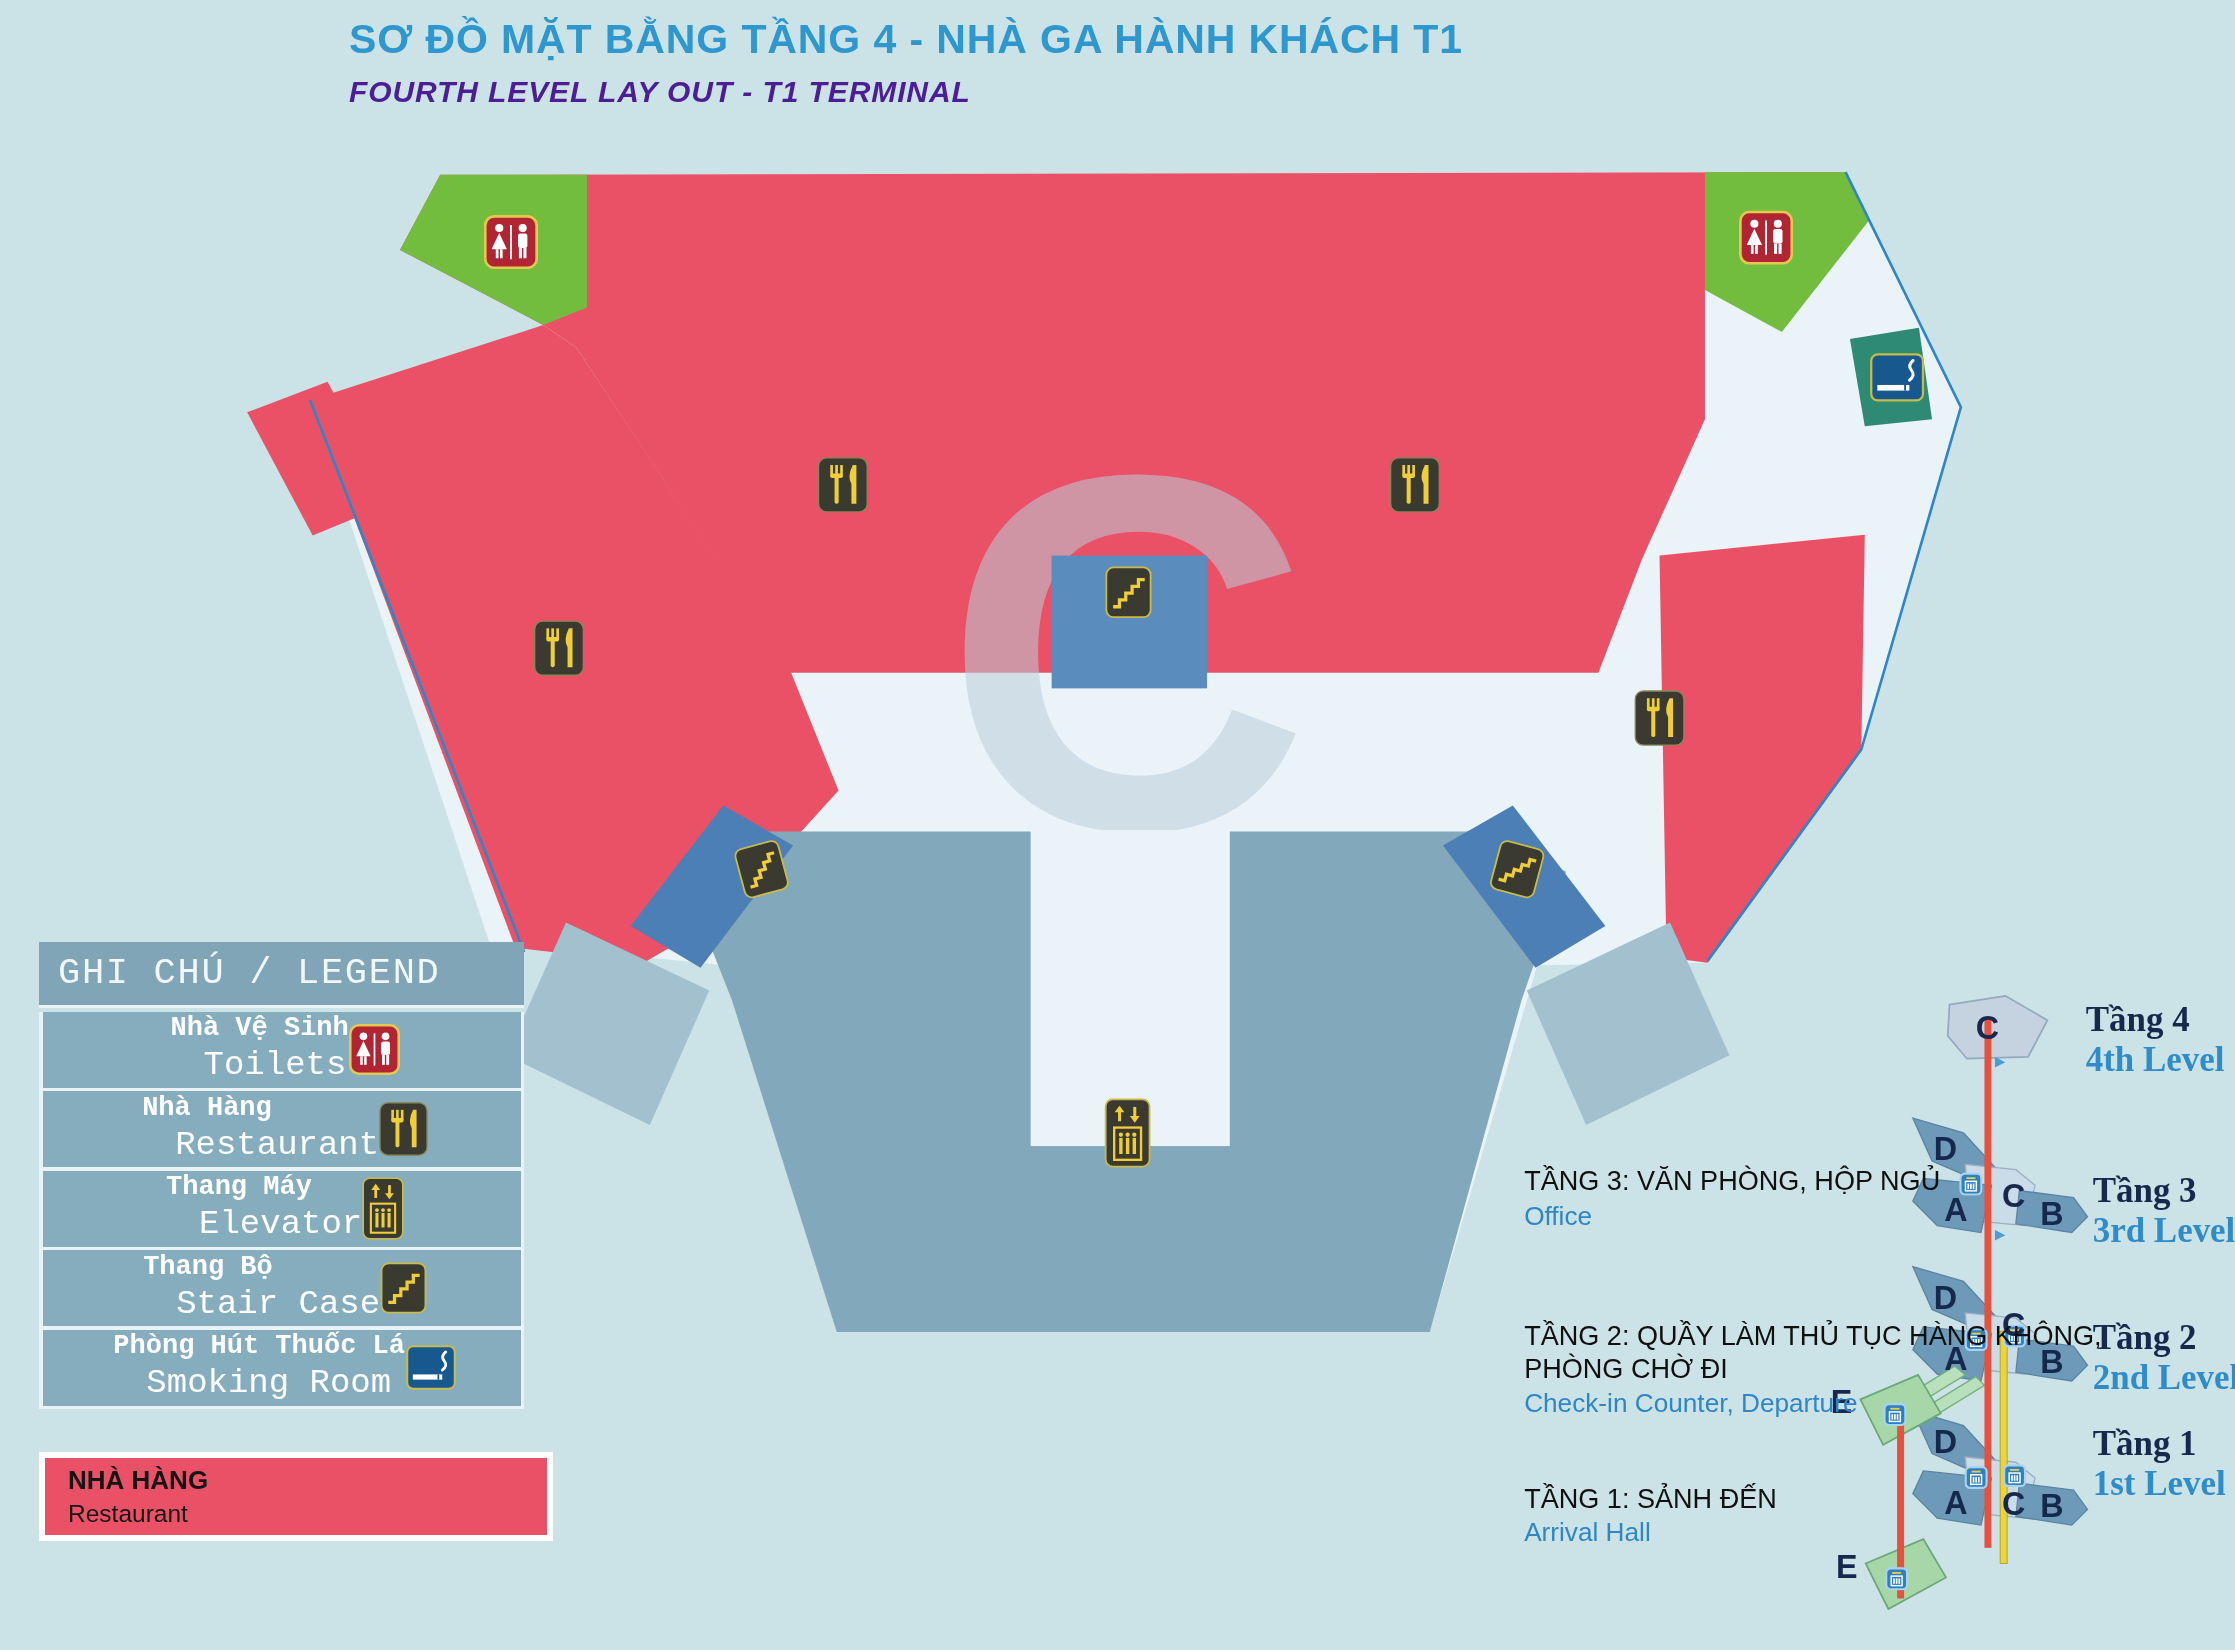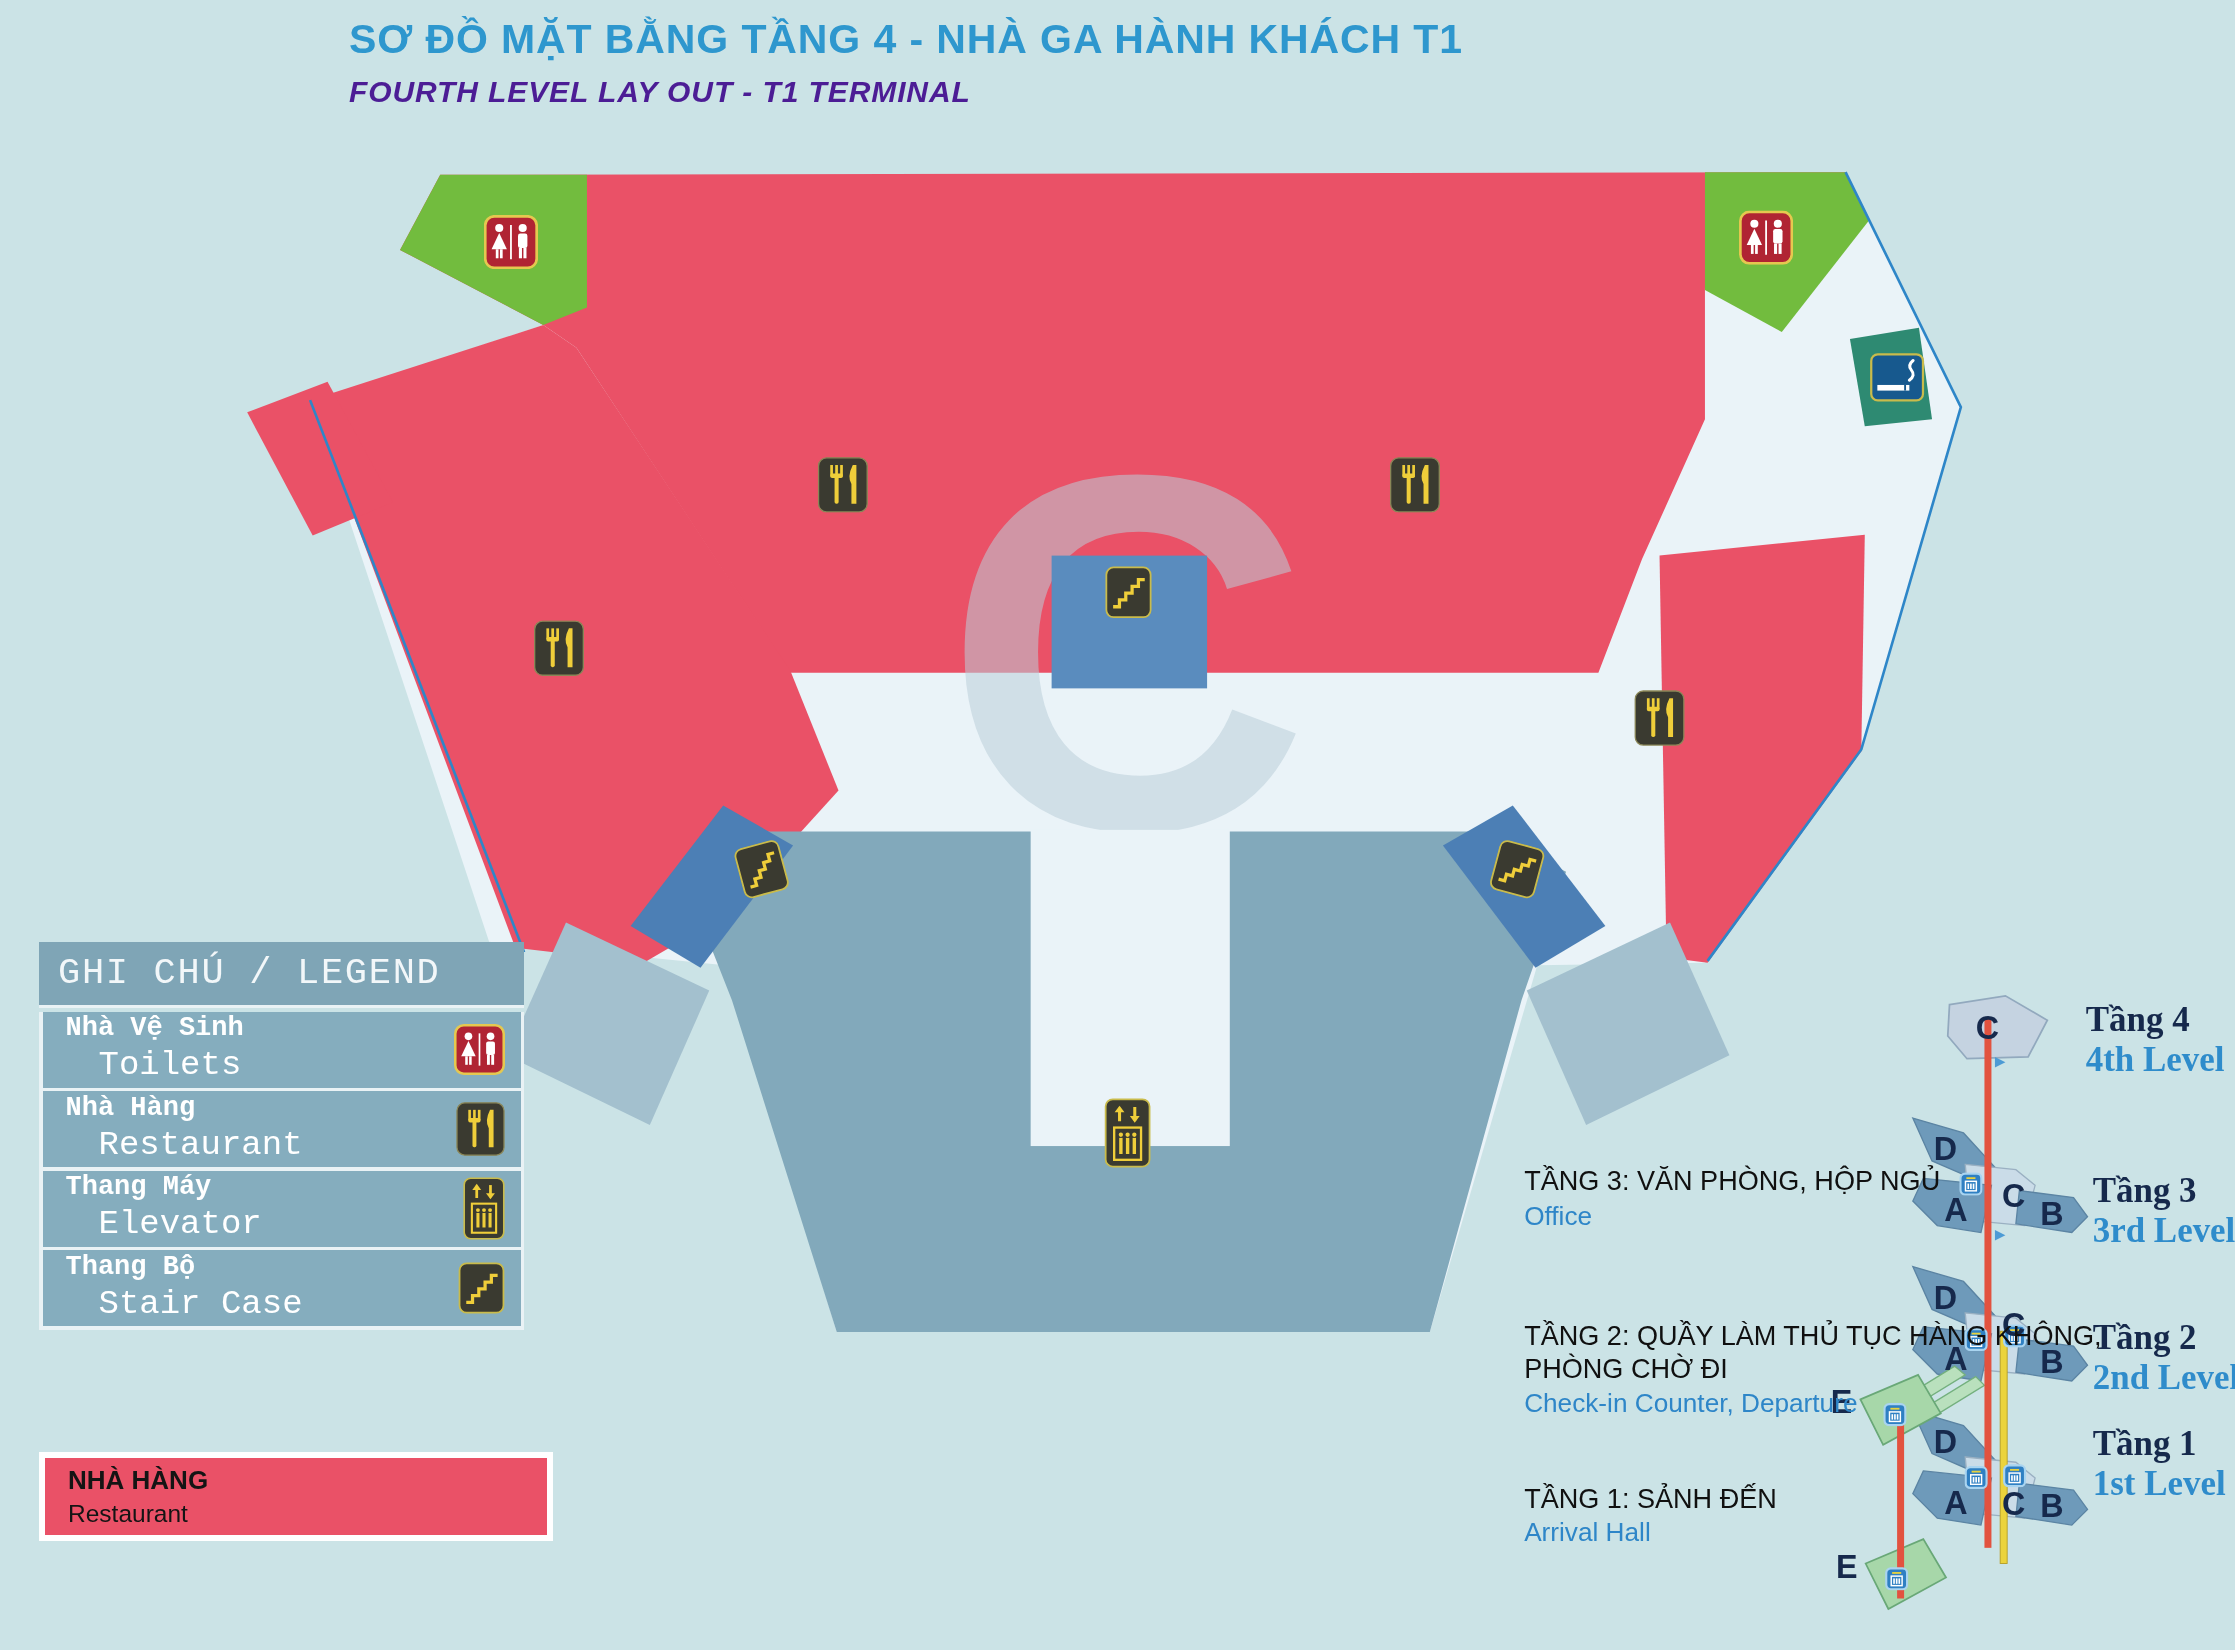"Nhà Vệ Sinh" .legend-row { justify-content: space-between -> center }
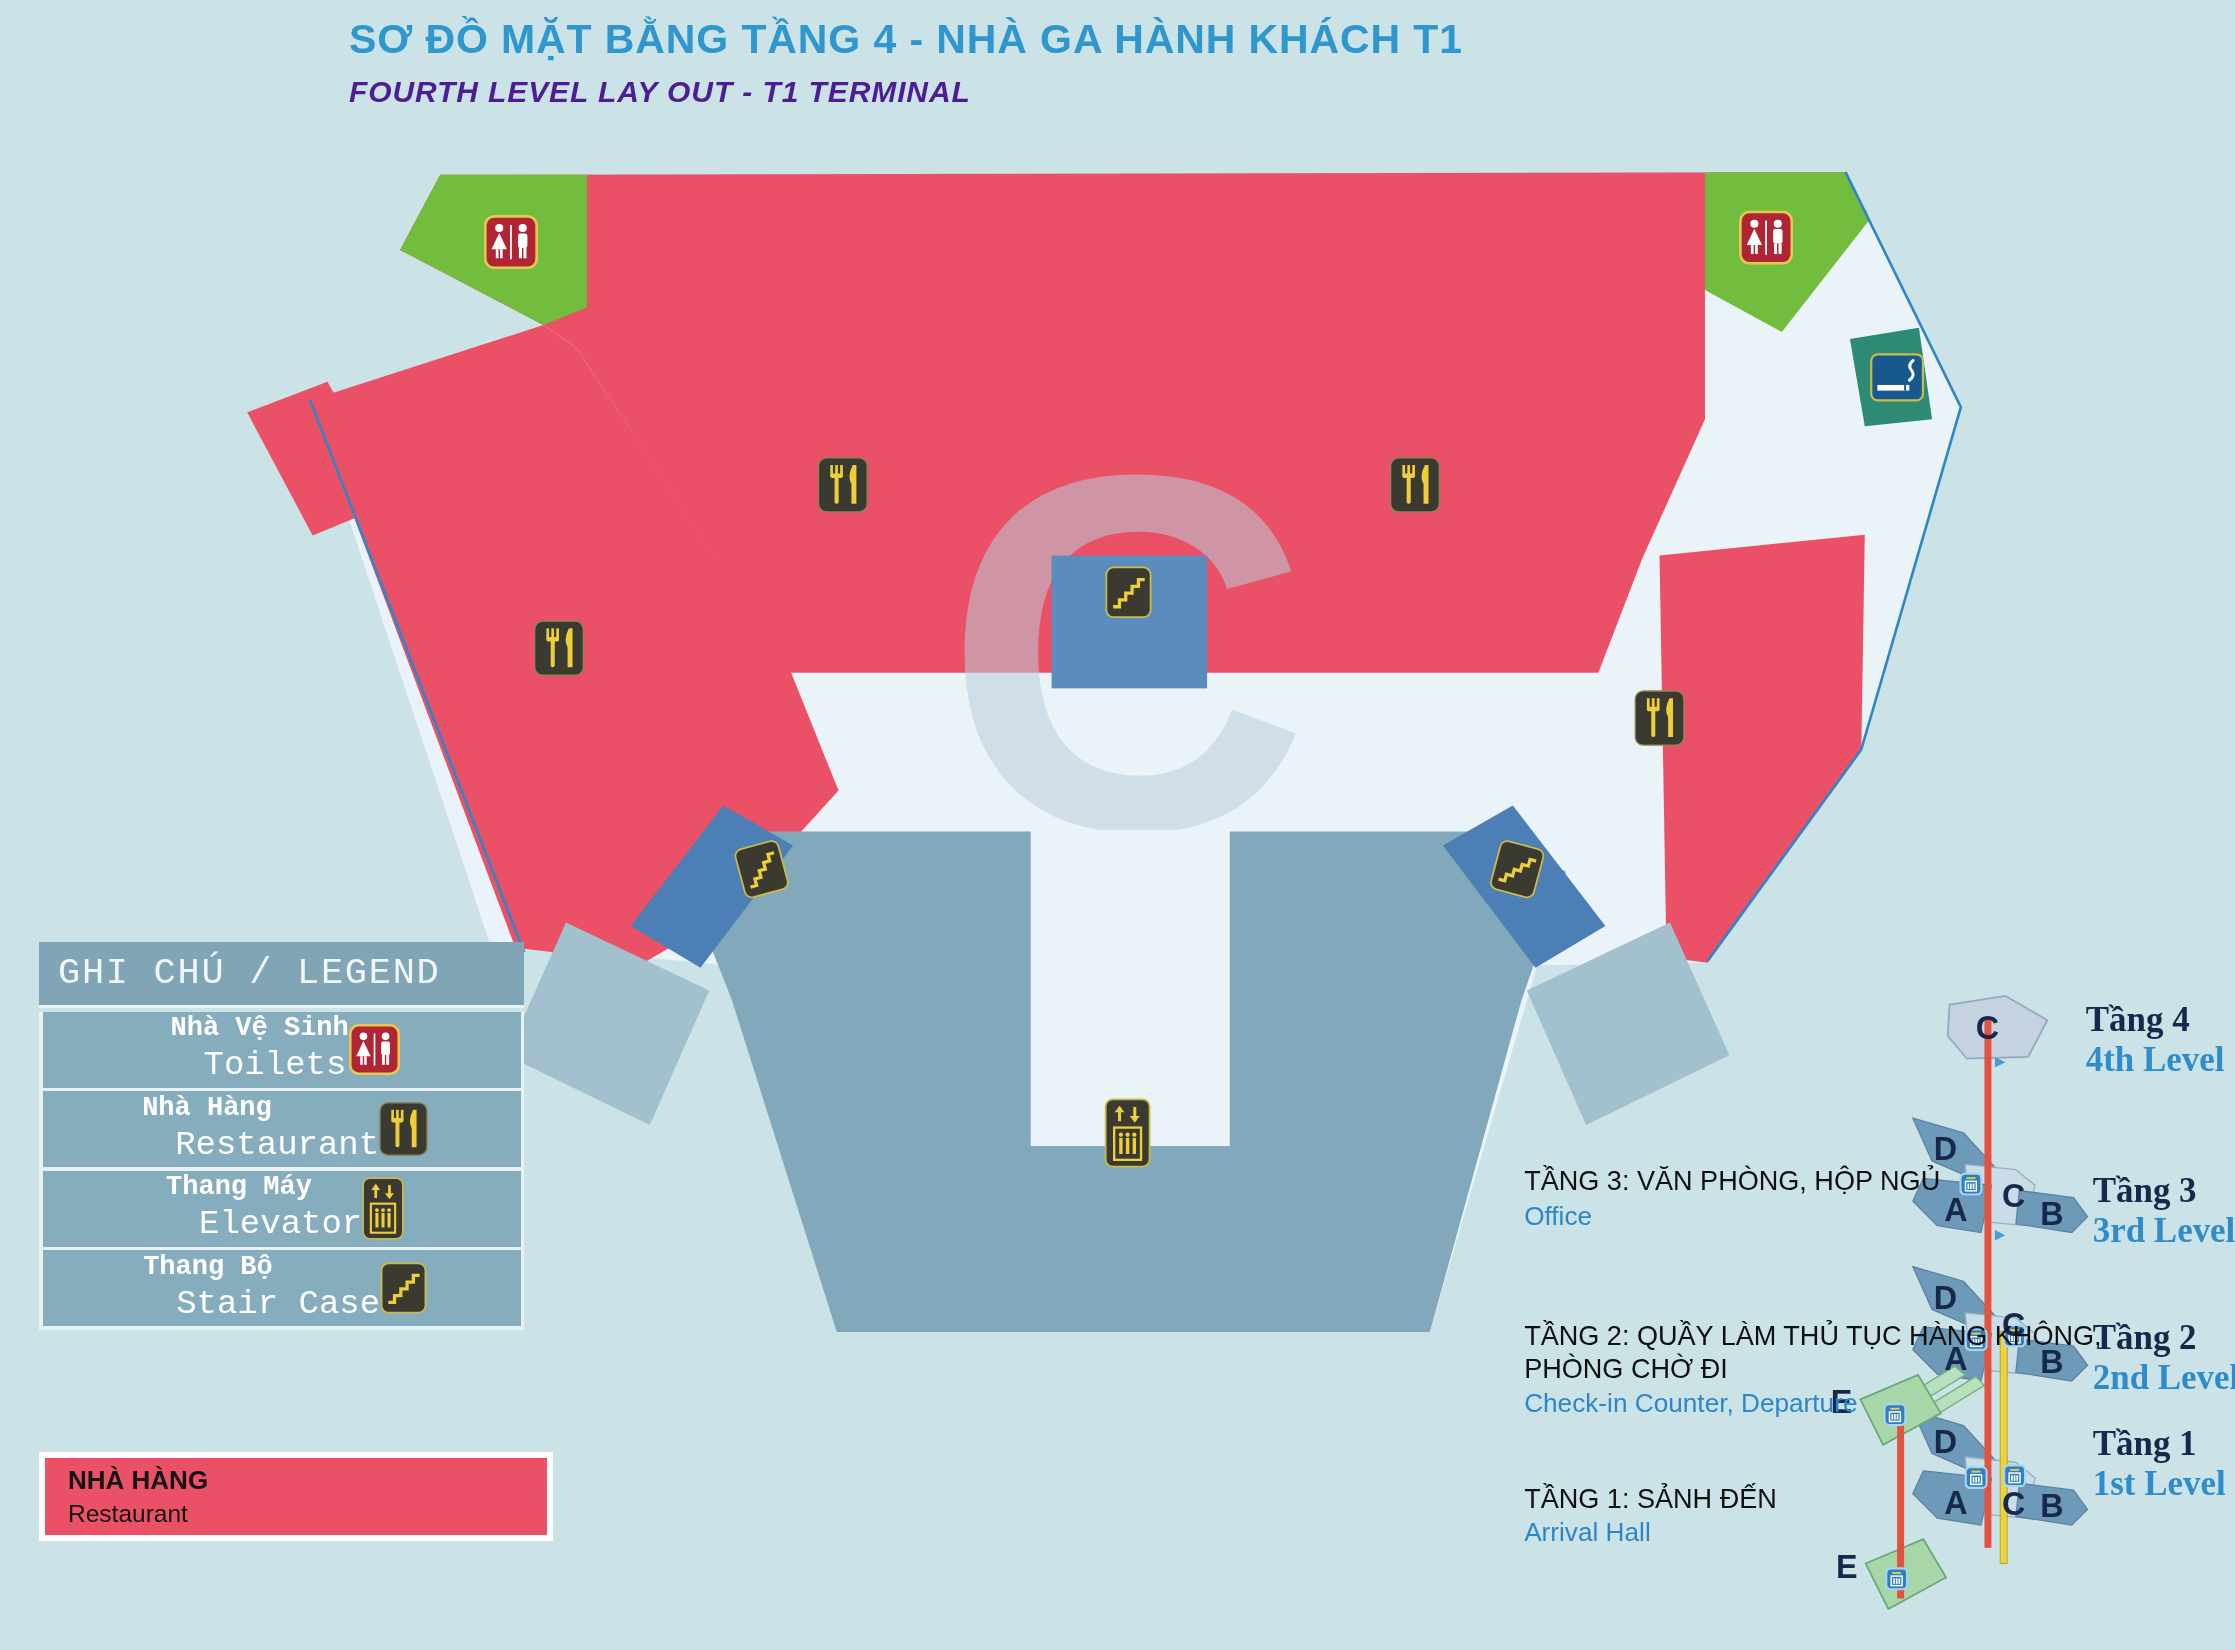"Phòng Hút Thuốc Lá" div.legend-row { html: none -> <div> <div> <div>Phòng Hút Thuốc Lá</div> <div>Smoking Room</div> </div> <svg> <use></use> </svg> </div> }
